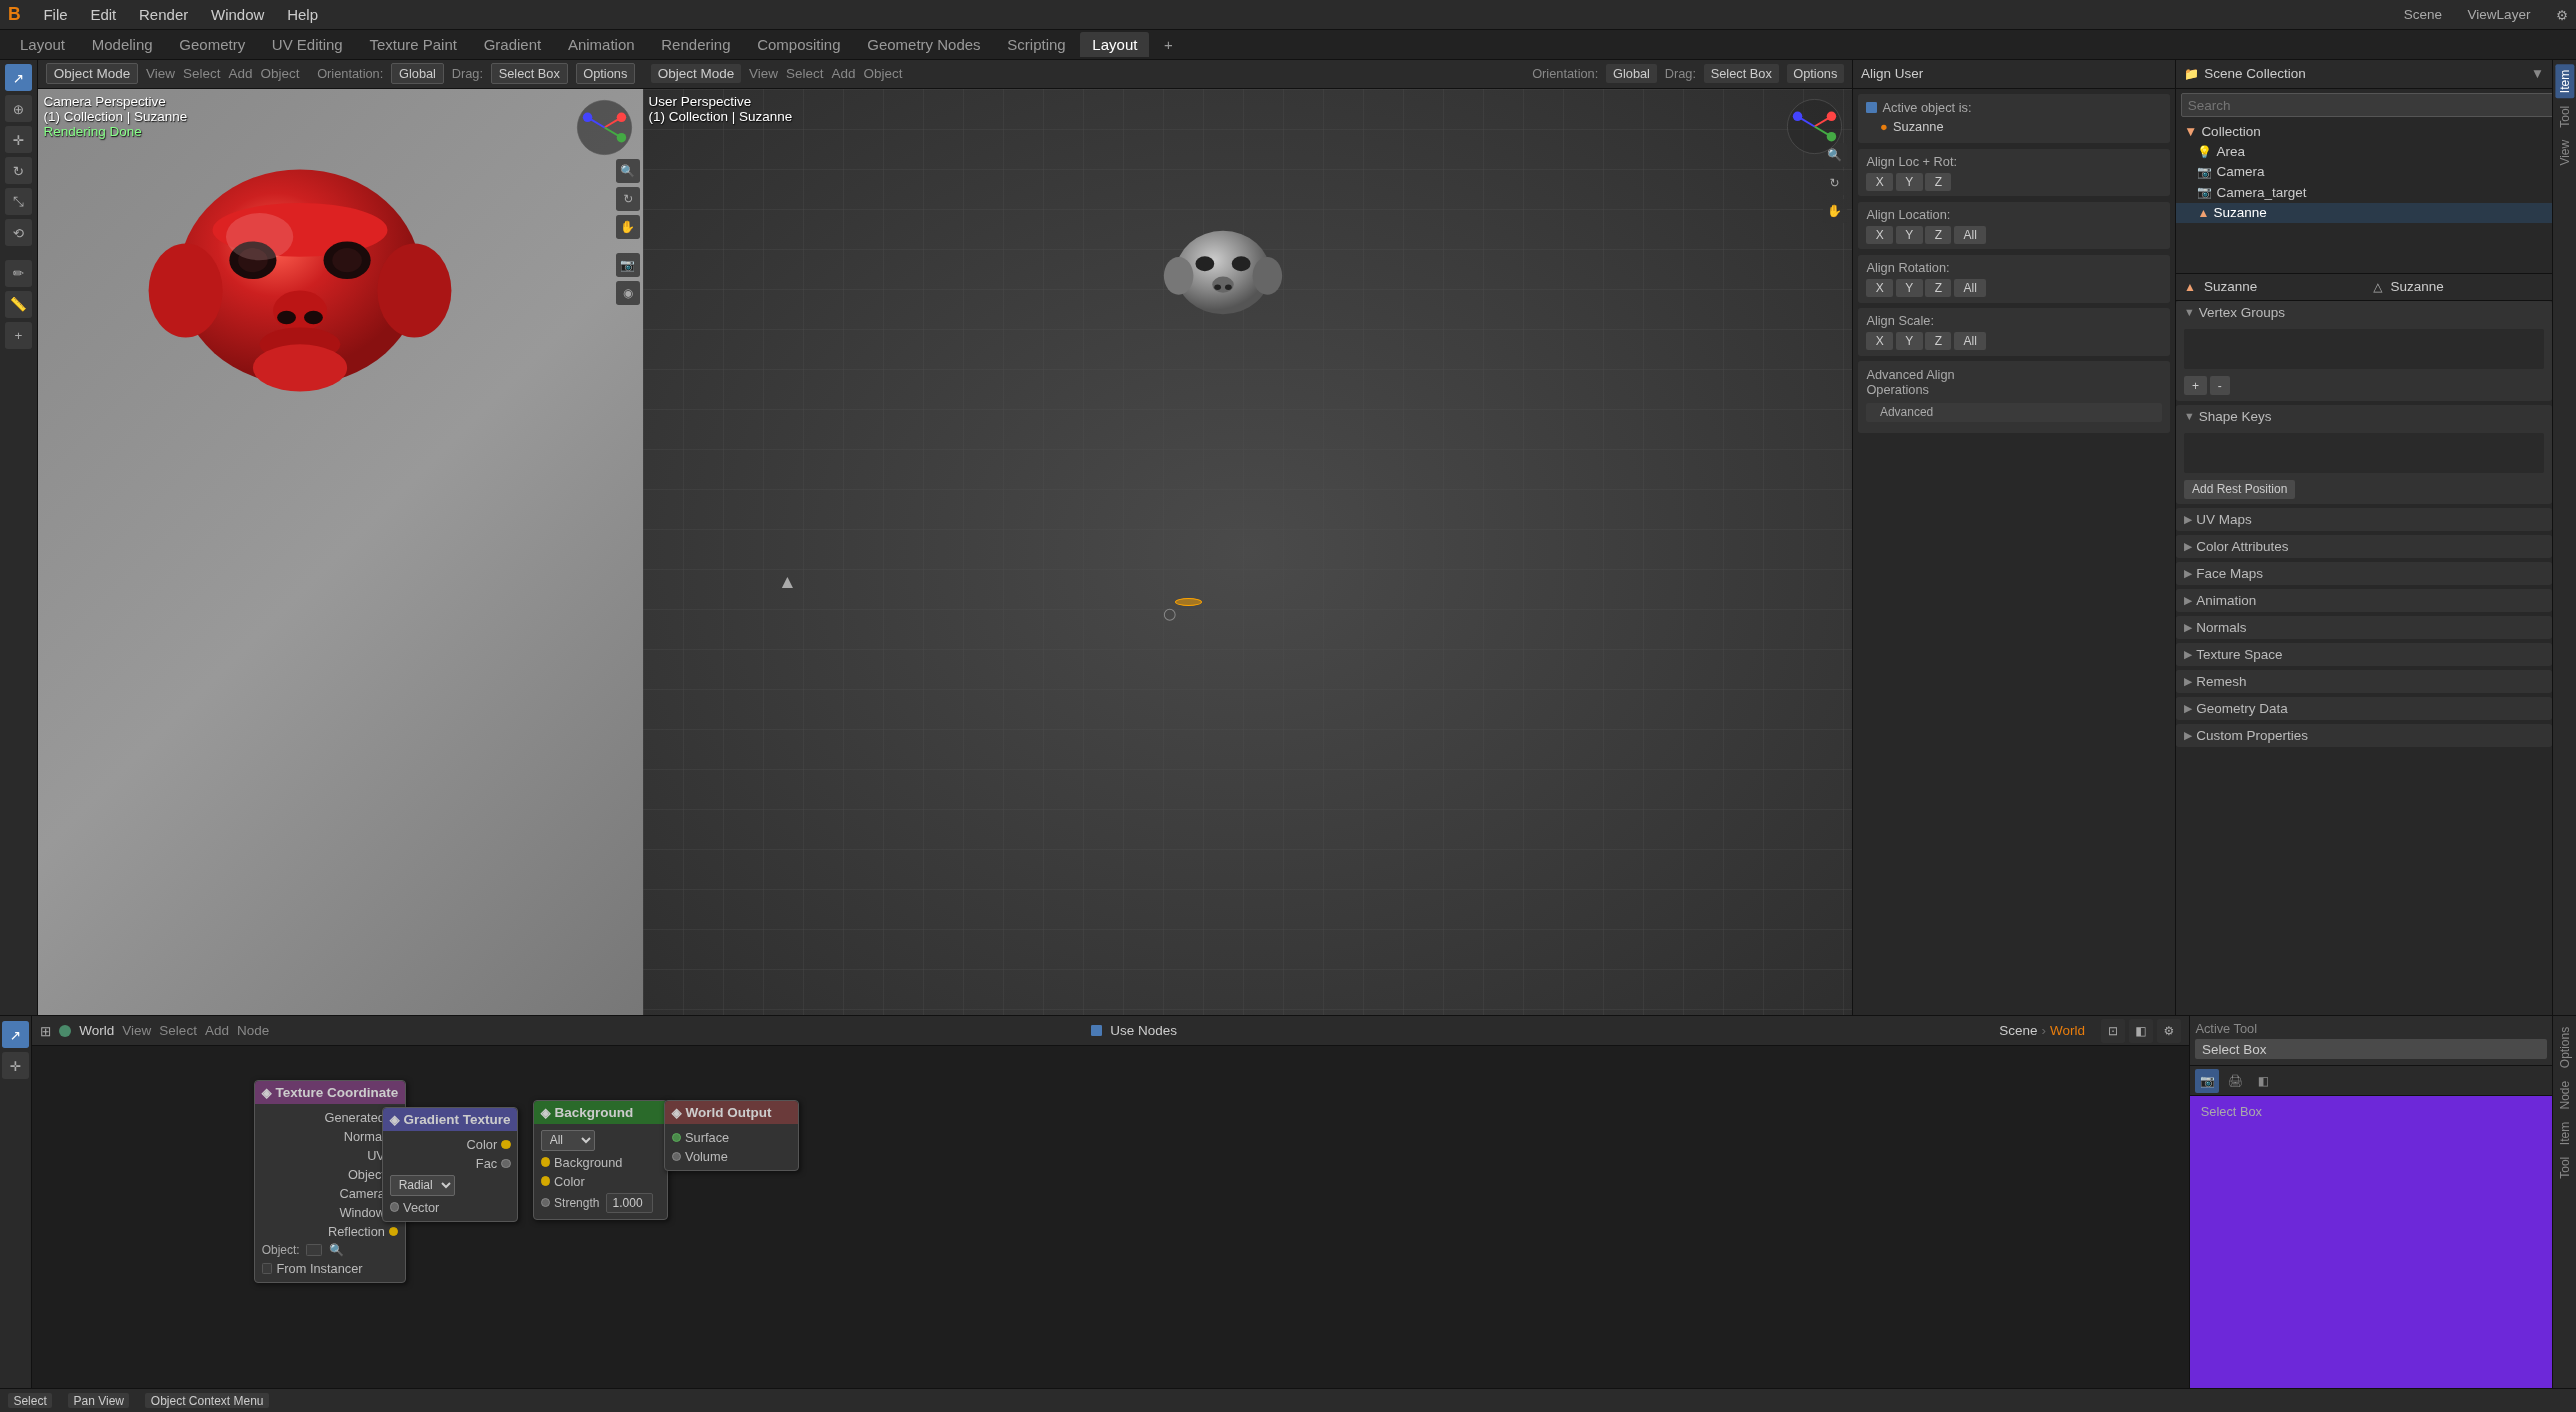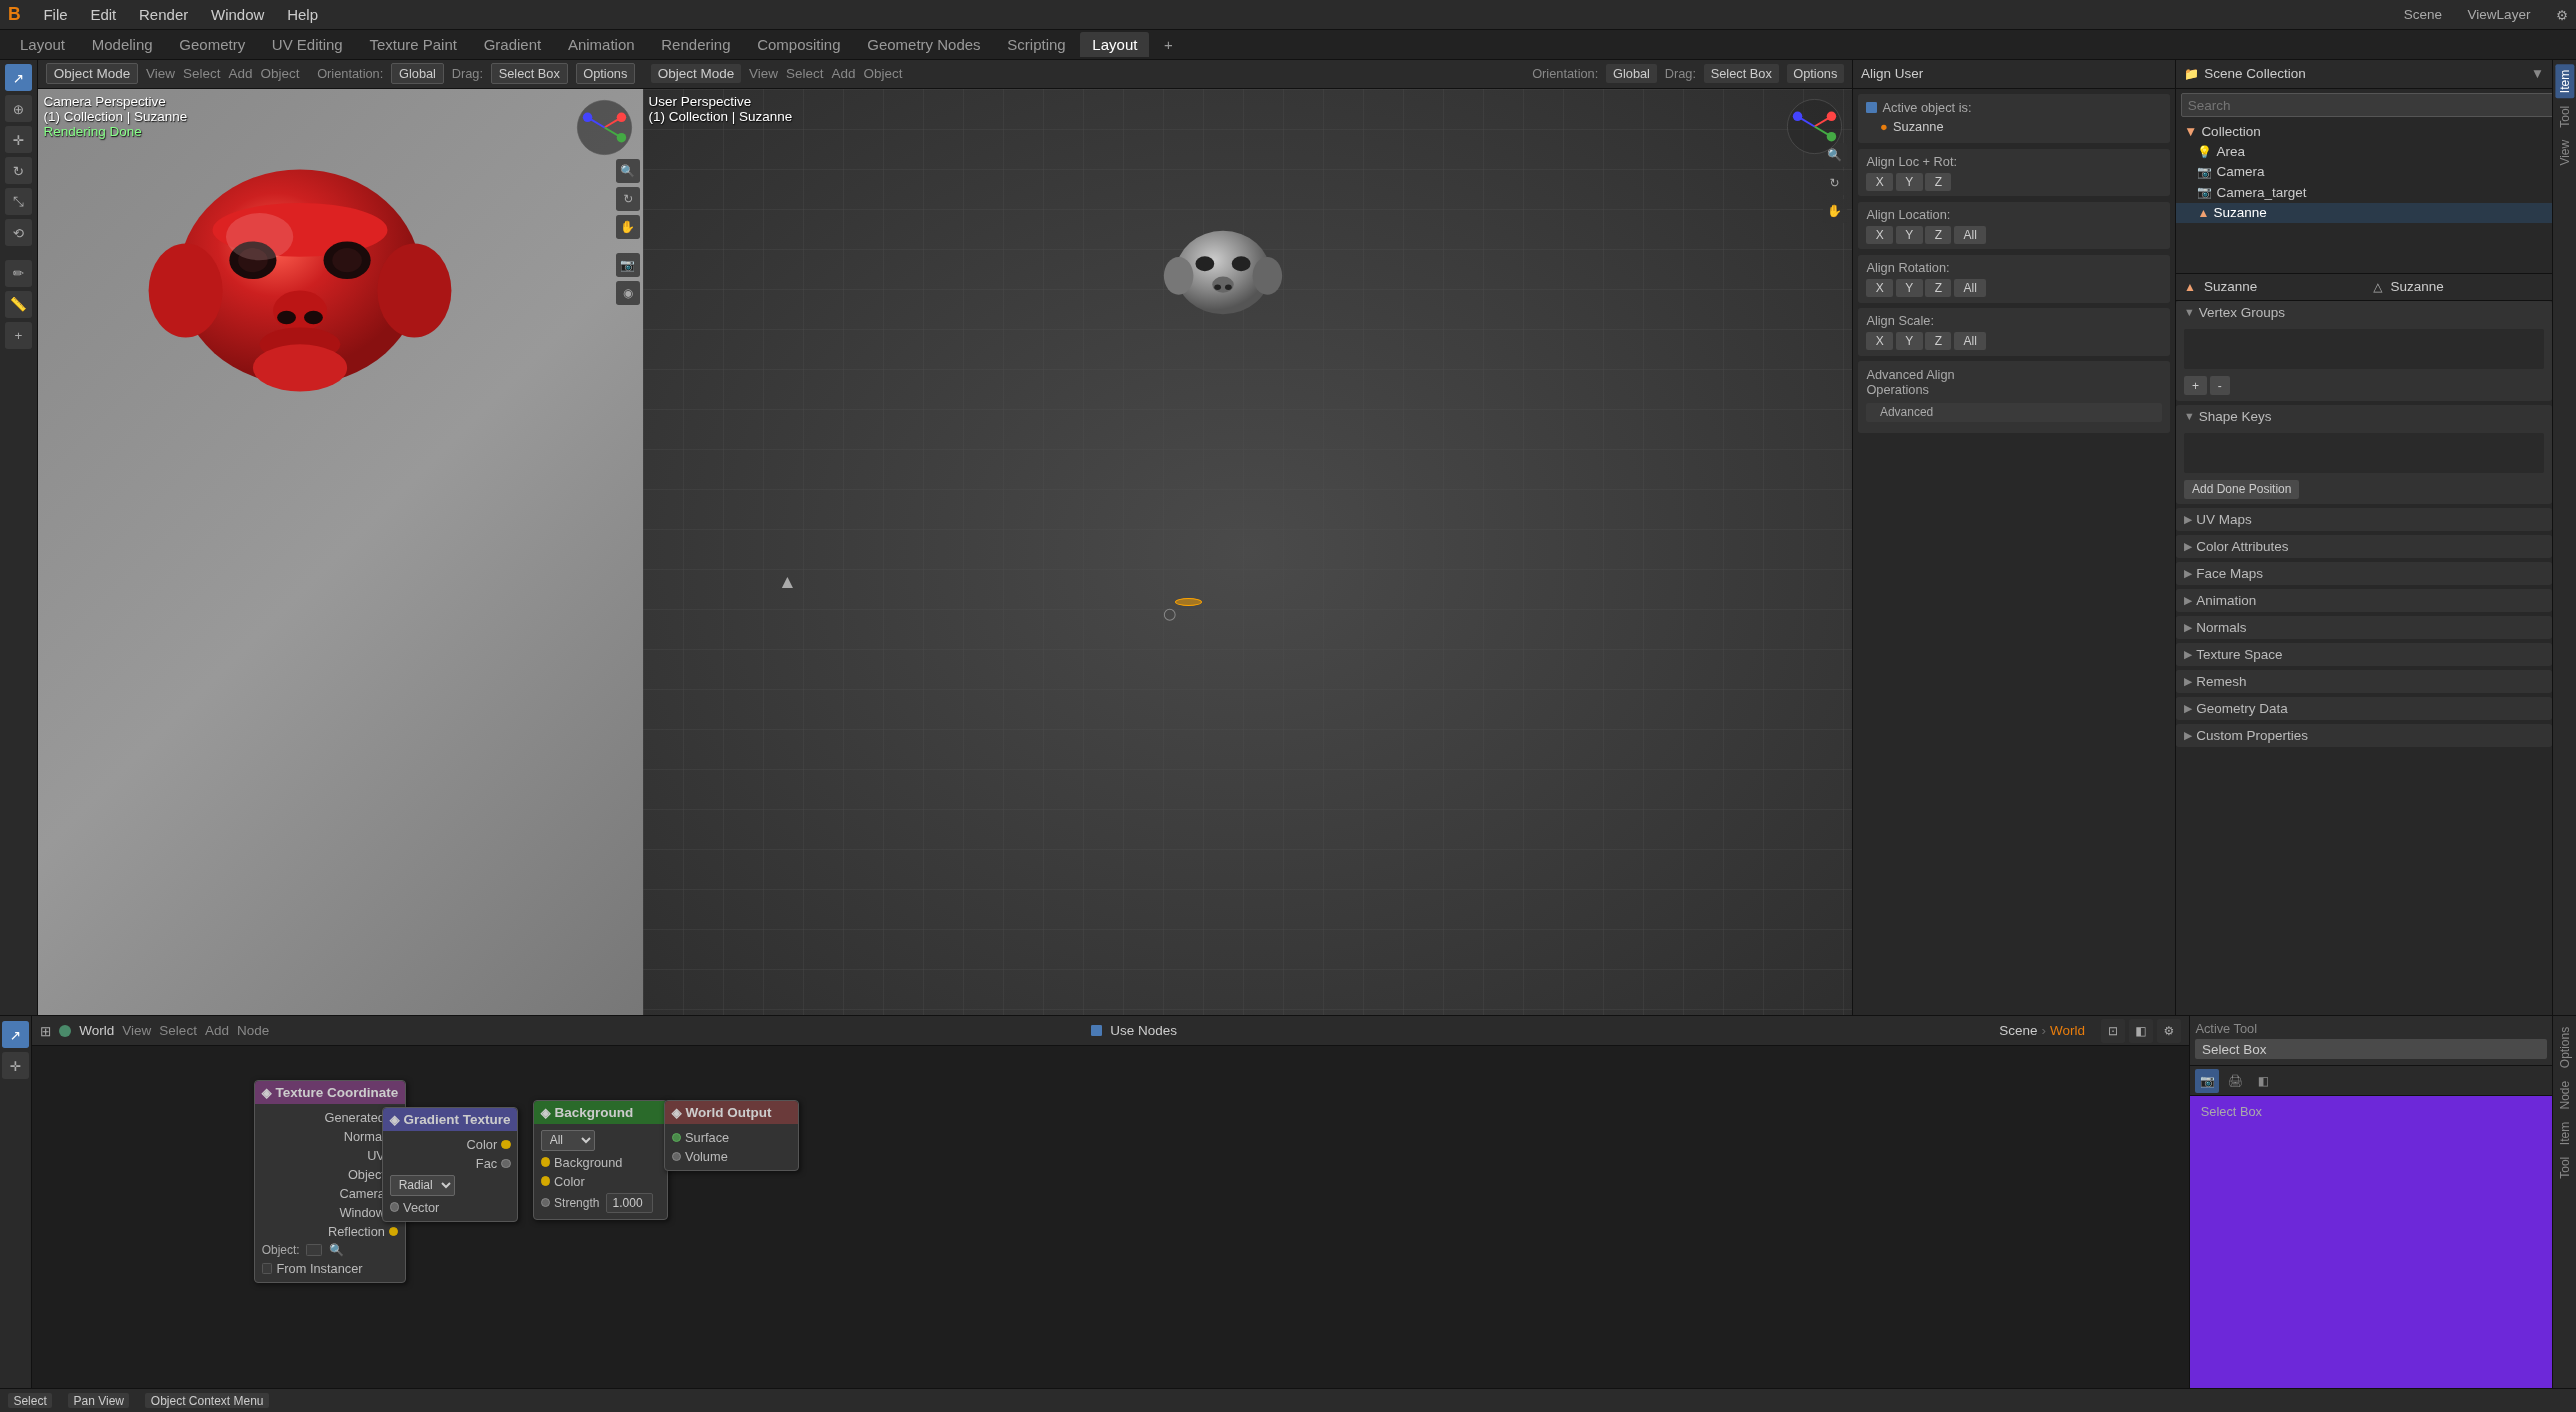"Add Done Position" div.add-btn { text: Done -> Rest }
